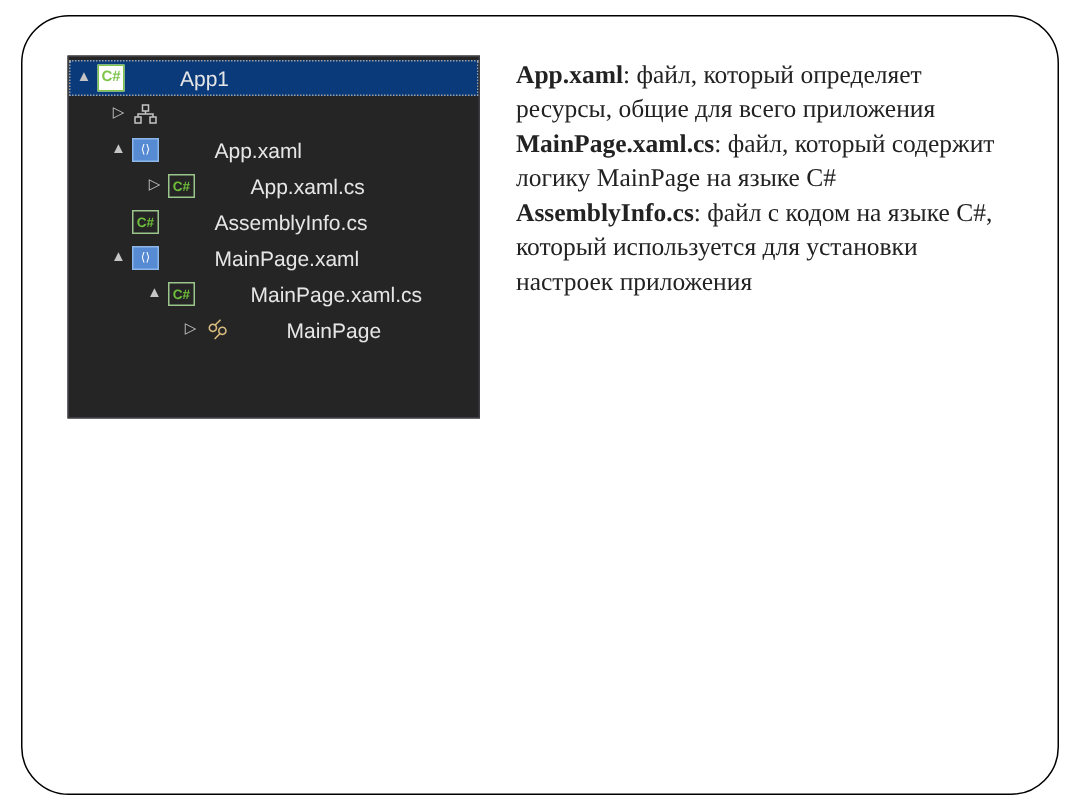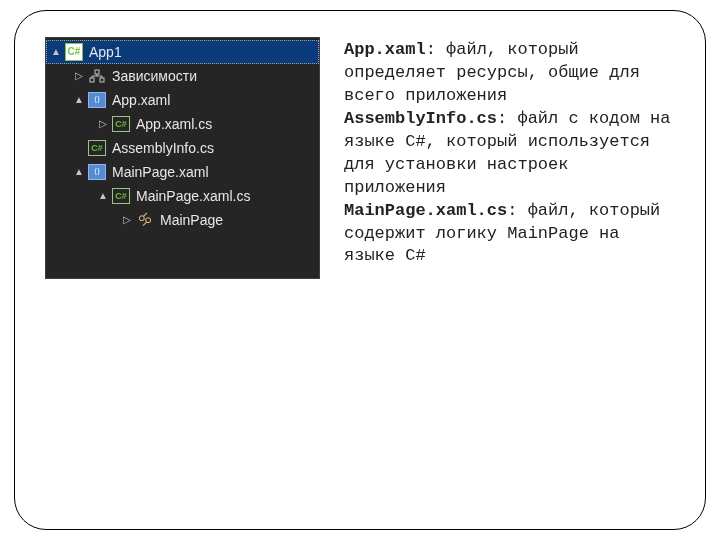"App1" .label { margin-left: none -> 31px }
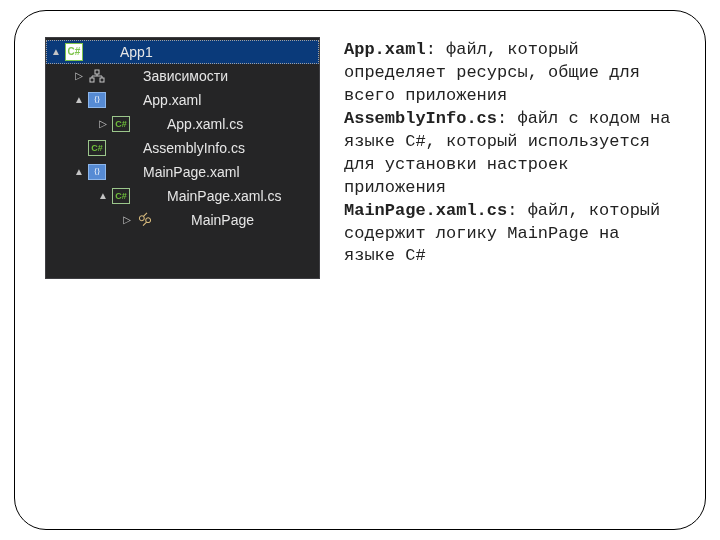"App.xaml: файл, который определяет" .desc { font-family: Liberation Mono, monospace -> Liberation Serif, serif }
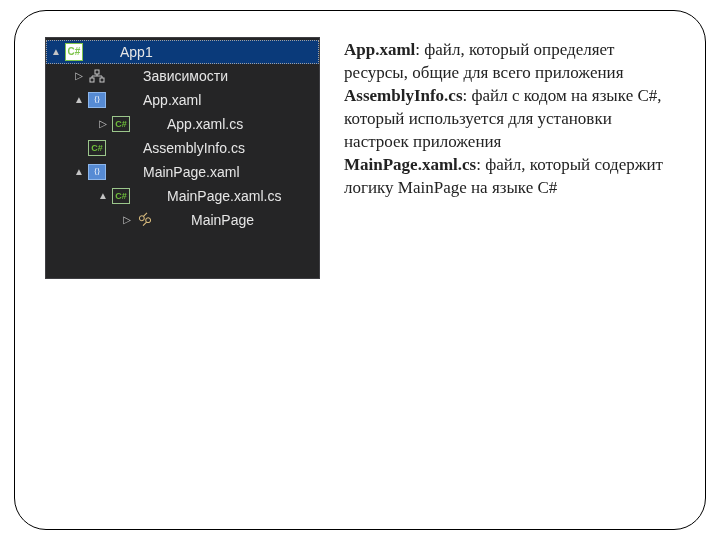"Зависимости" span.label { html: <span>Зависимости</span> -> none }
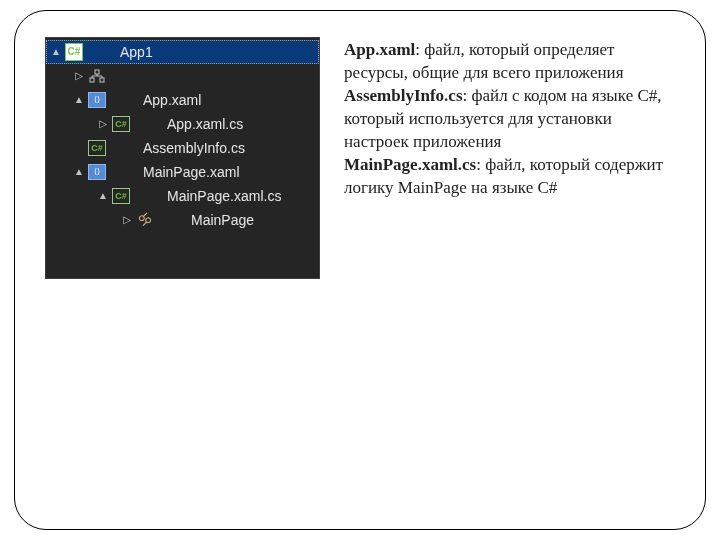"AssemblyInfo.cs: файл с кодом на" div { order: before "MainPage.xaml.cs: файл, который содержит" -> after "MainPage.xaml.cs: файл, который содержит" }
